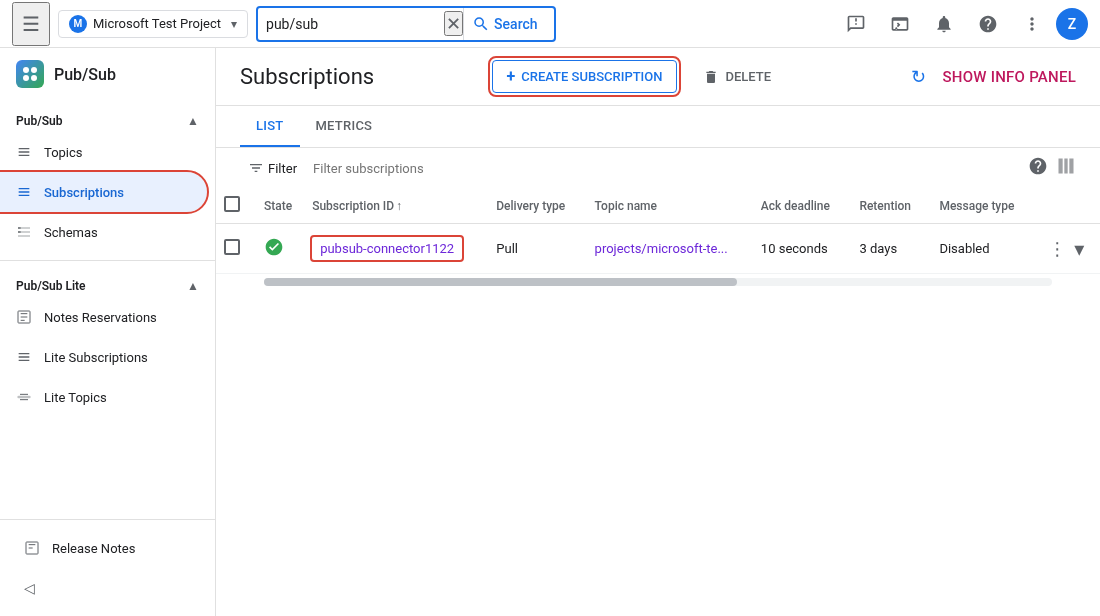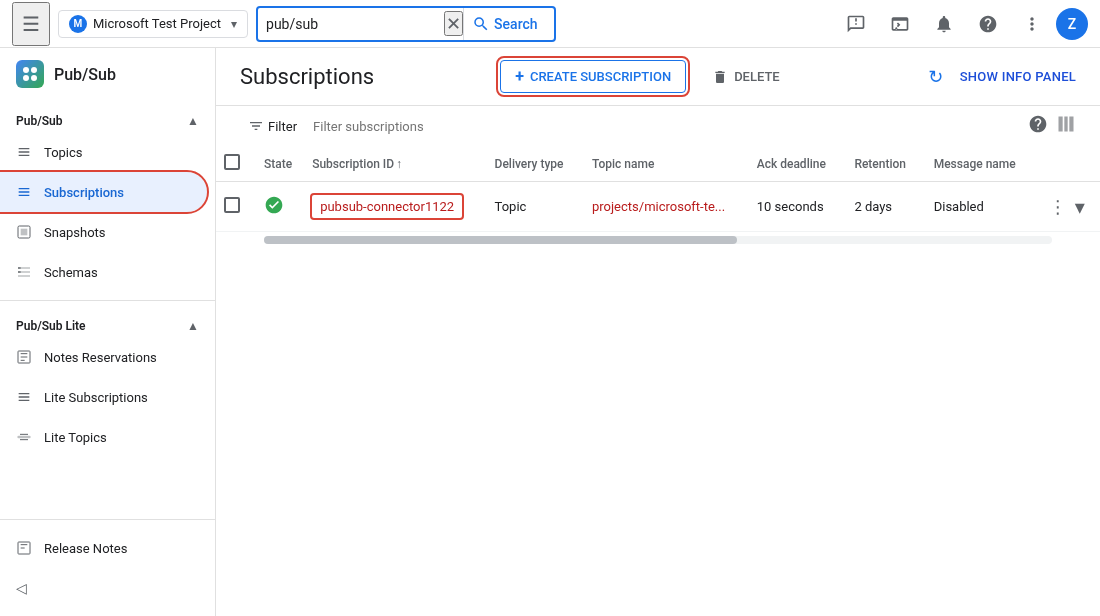"SHOW INFO PANEL" .show-info-btn { color: #1d4ed8 -> #be185d; font-size: 13px -> 15px }
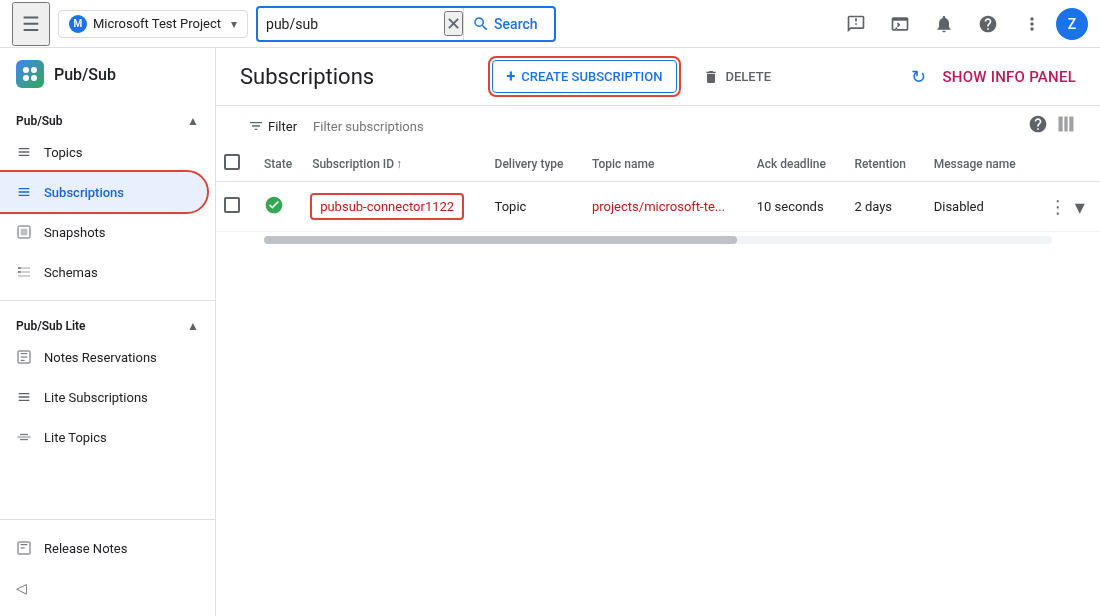"LIST" div.tabs { html: none -> <div> <div>LIST</div> <div>METRICS</div> </div> }
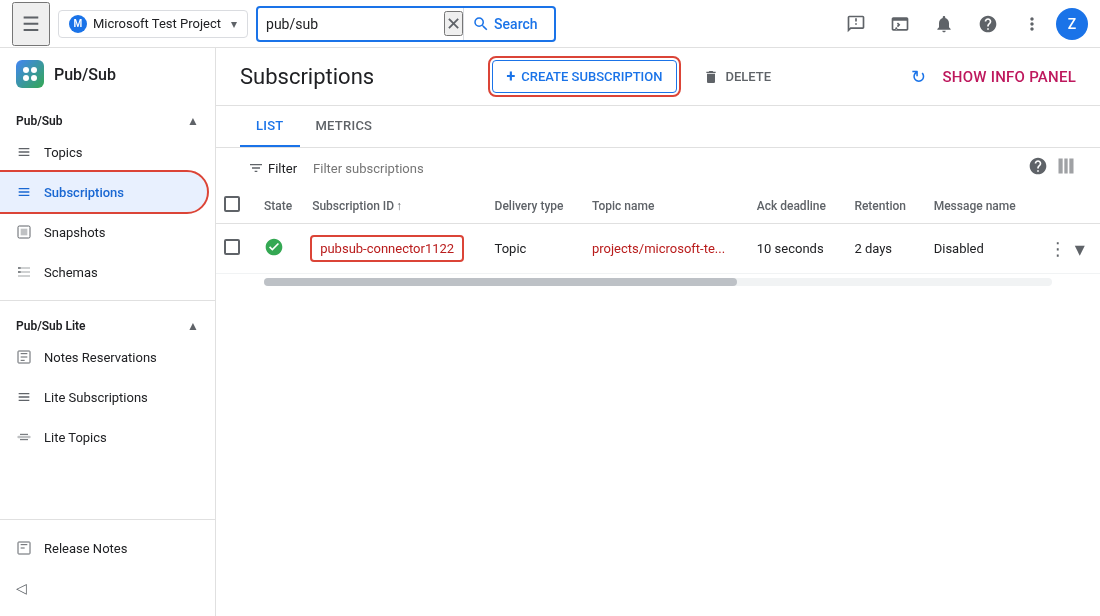"Message name" th { text: name -> type }
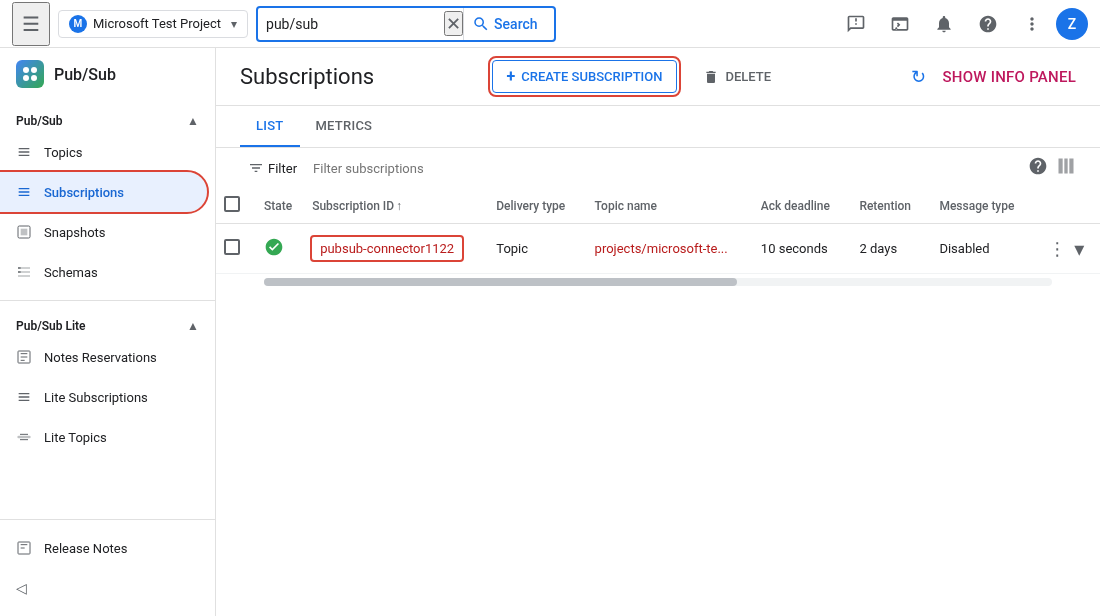"Snapshots" div.sidebar-item { html: <div> <svg> <rect></rect> <path></path> </svg> <span>Snapshots</span> </div> -> none }
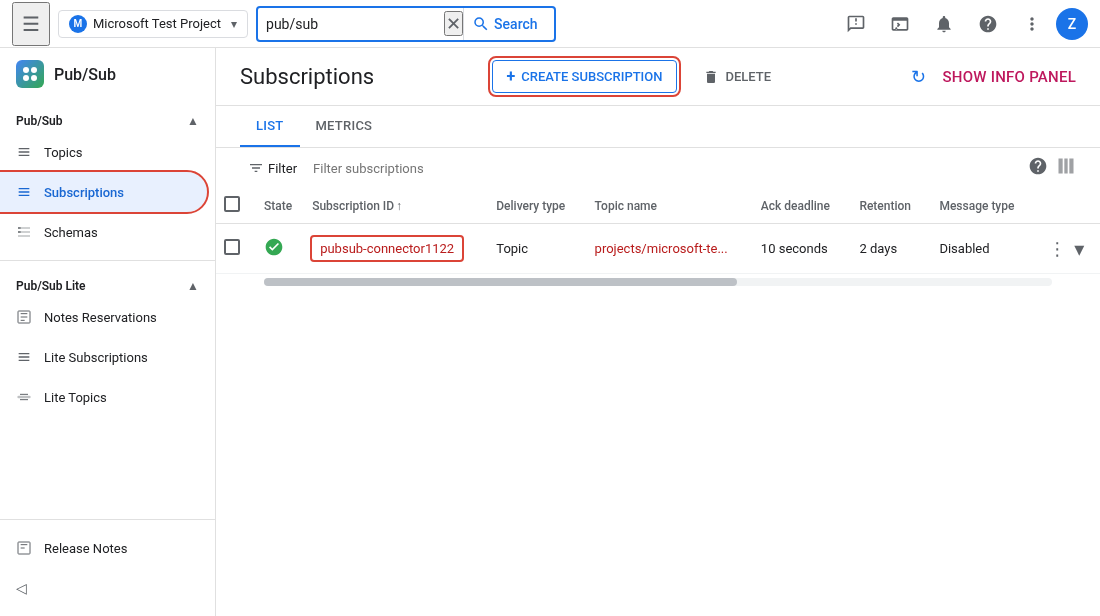"pubsub-connector1122" .sub-link { color: #b91c1c -> #6d28d9 }
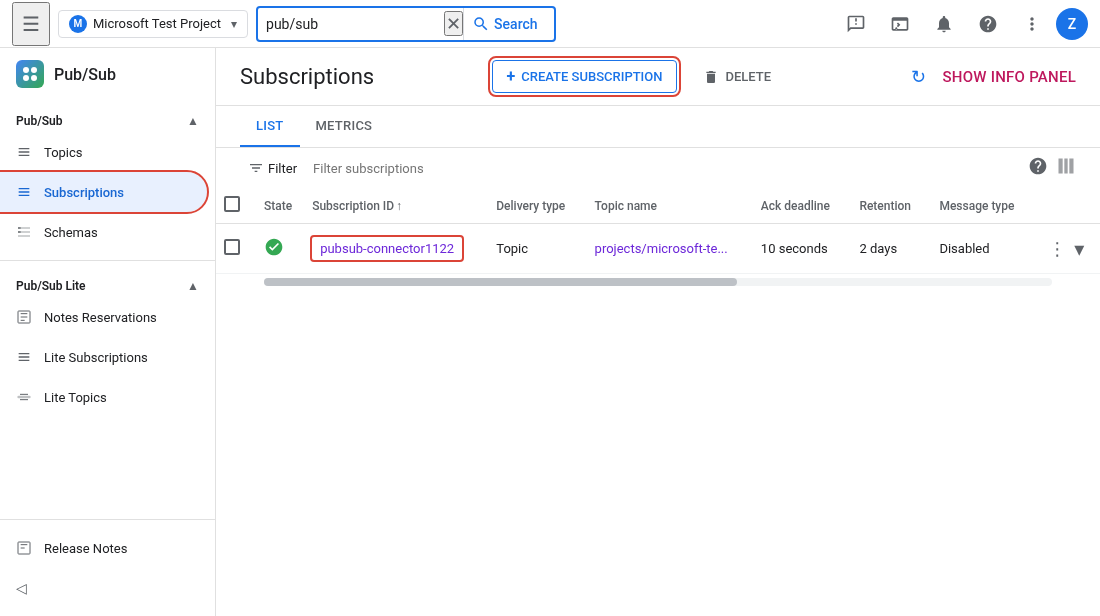"Topic" td { text: Topic -> Pull }
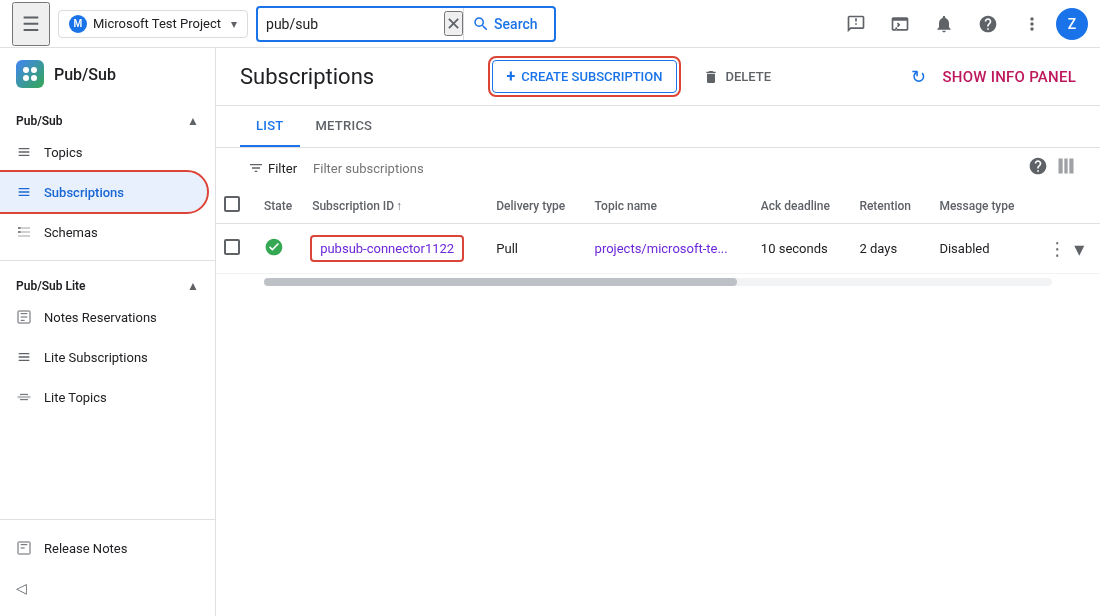"2 days" td { text: 2 -> 3 }
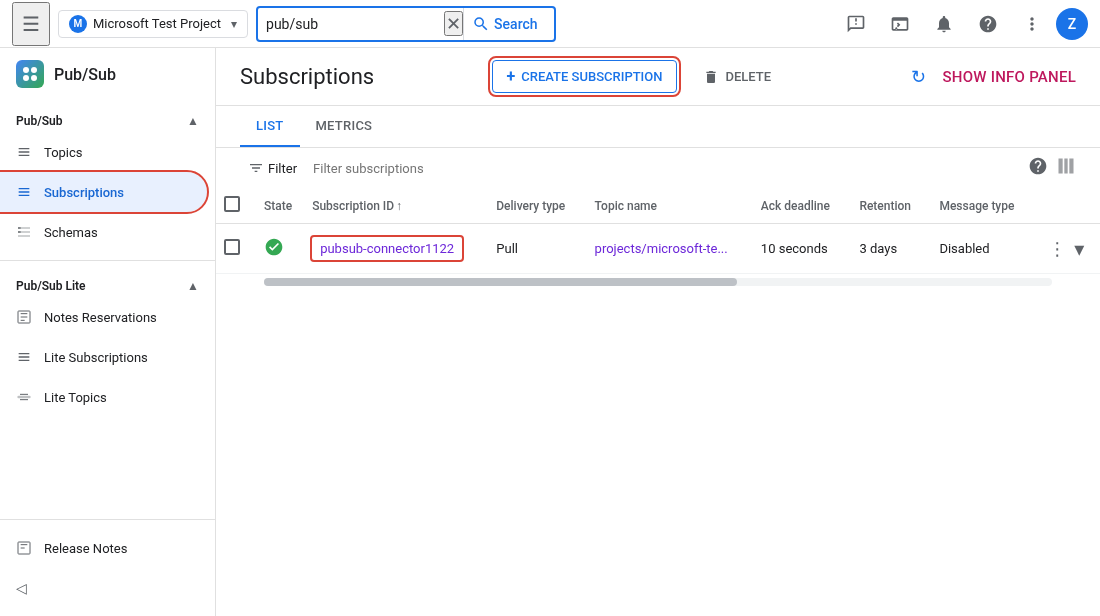"Release Notes" .sidebar-bottom { padding: 8px 0 -> 8px 8px }
